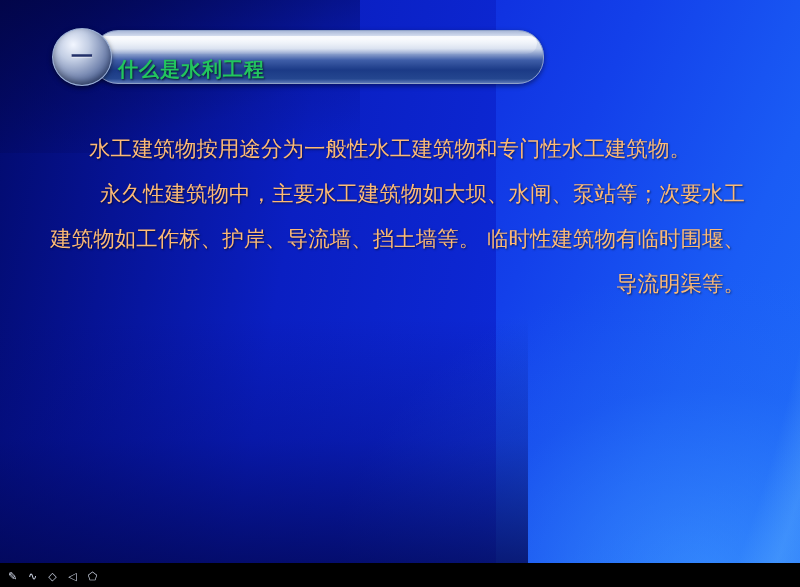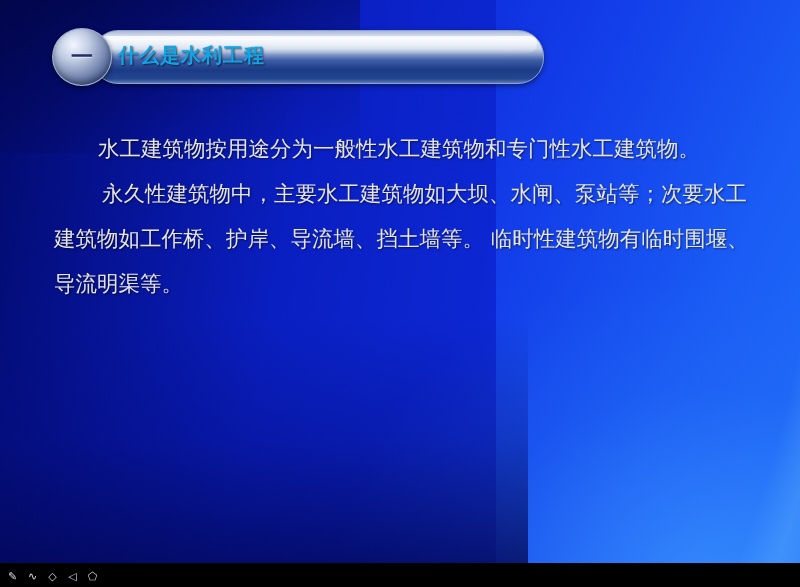"什么是水利工程" .title-text { color: #0ea5e9 -> #22c55e; top: 14px -> 28px }
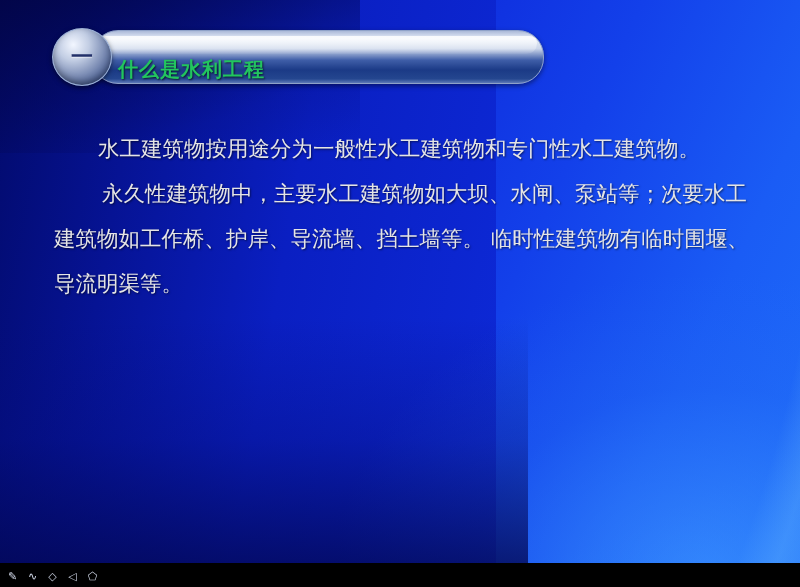"水工建筑物按用途分为一般性水工建筑物和专门性水工建筑物。" .body { color: #e5e5e5 -> #fdba74; left: 54px -> 45px }
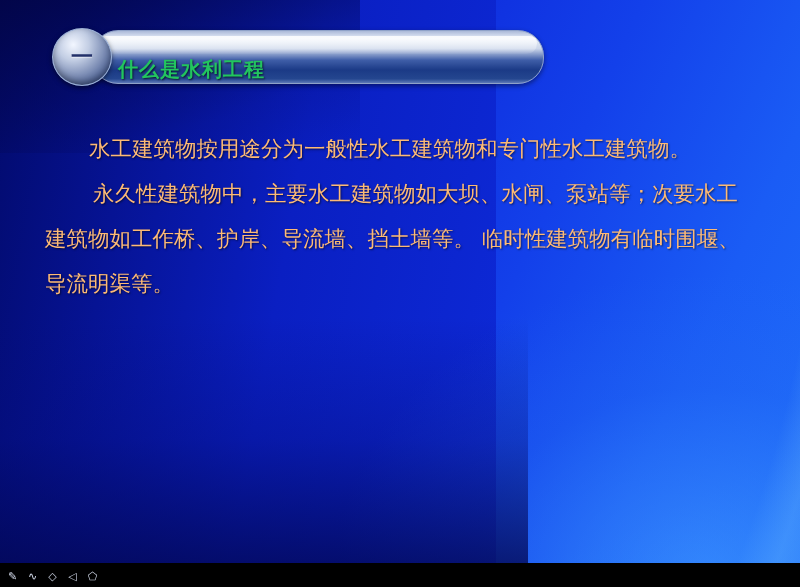"永久性建筑物中，主要水工建筑物如大坝、水闸、泵站等；次要水工建筑物如工作桥、护岸" .para.p3 { text-align: none -> right }
